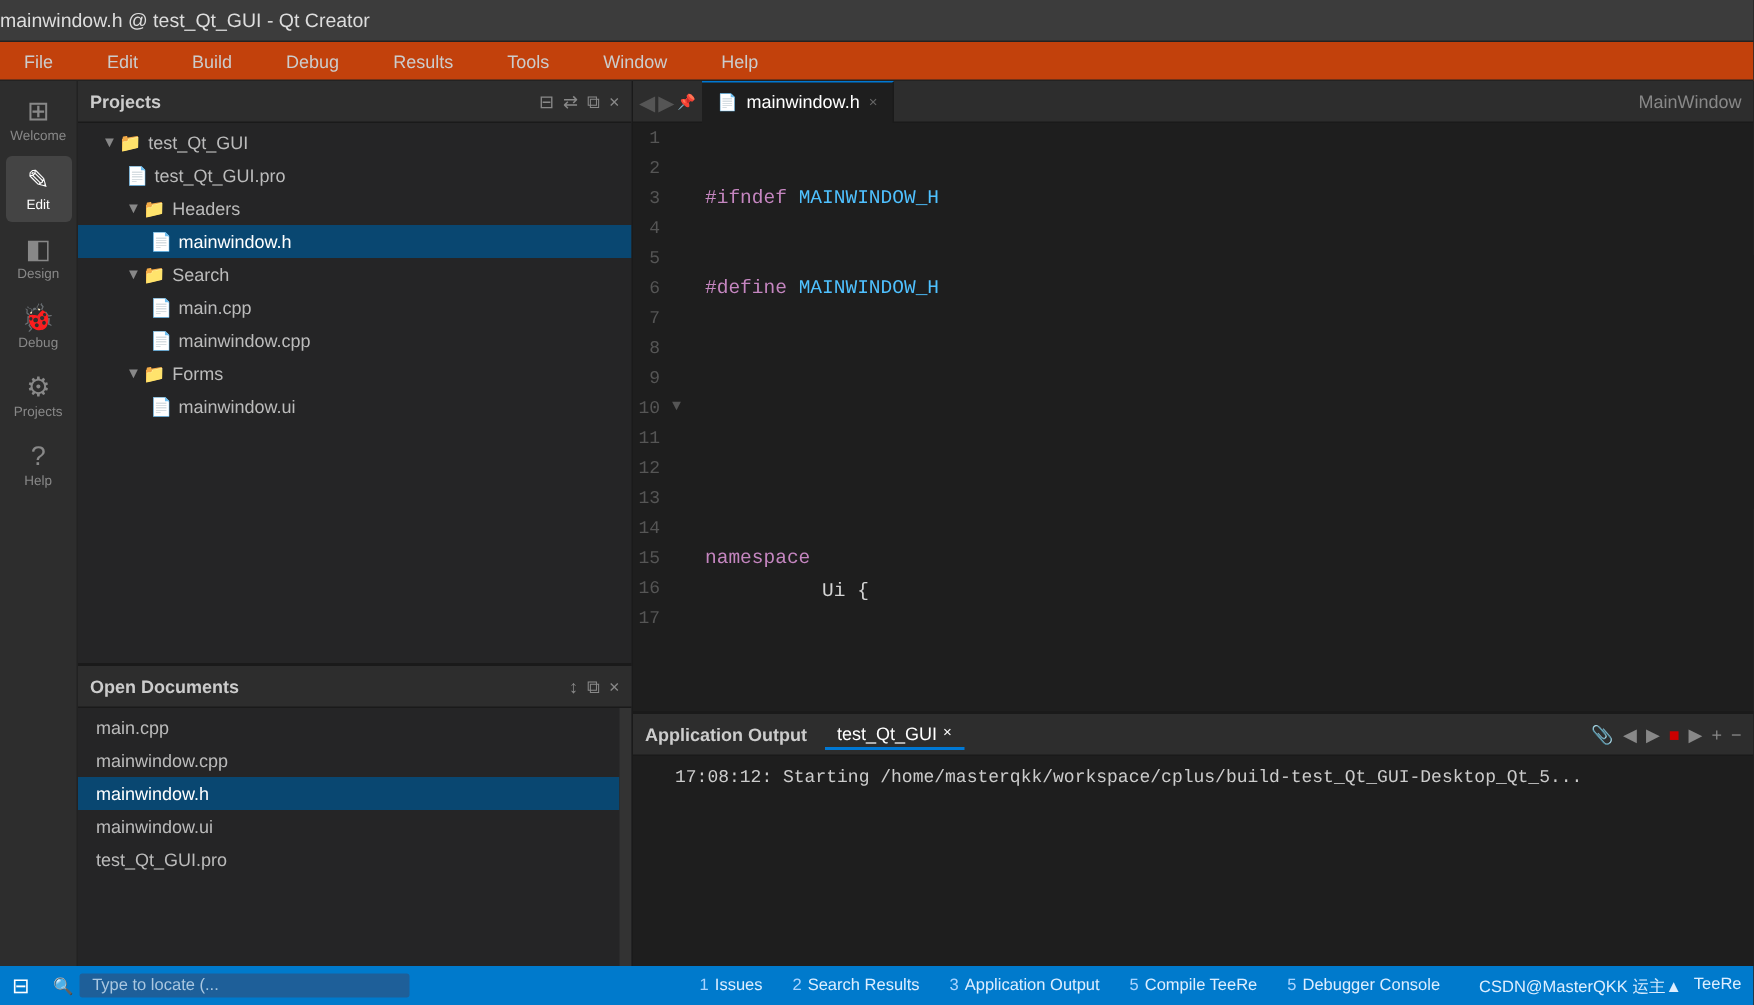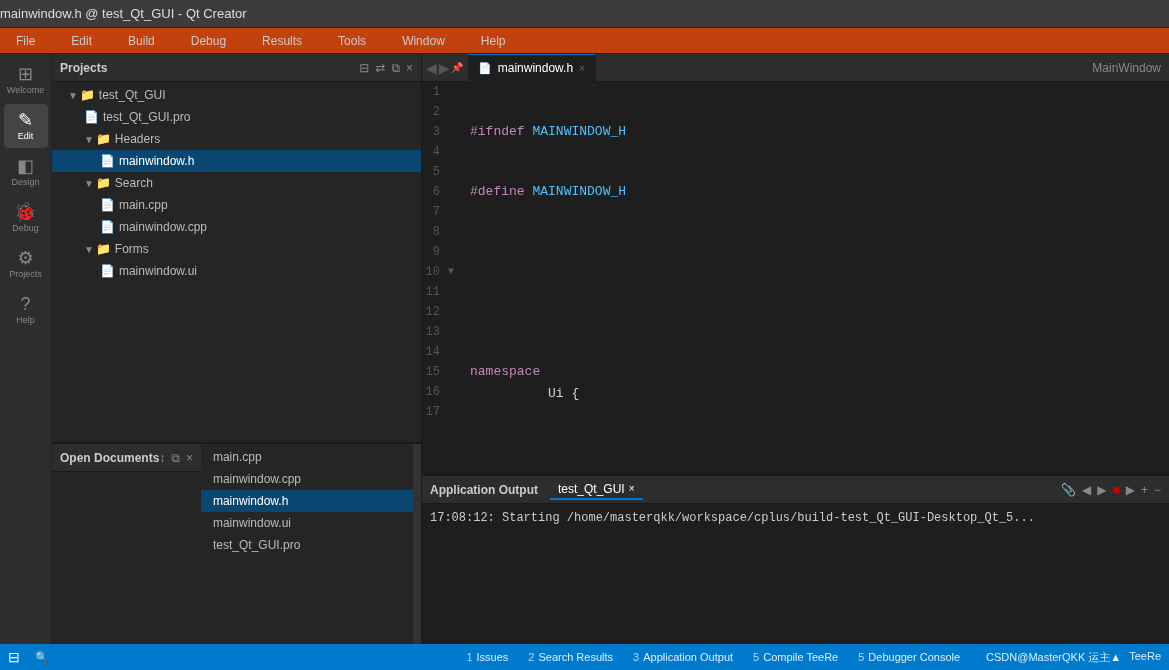"Open Documents" #open-docs-panel { flex-direction: row -> column }
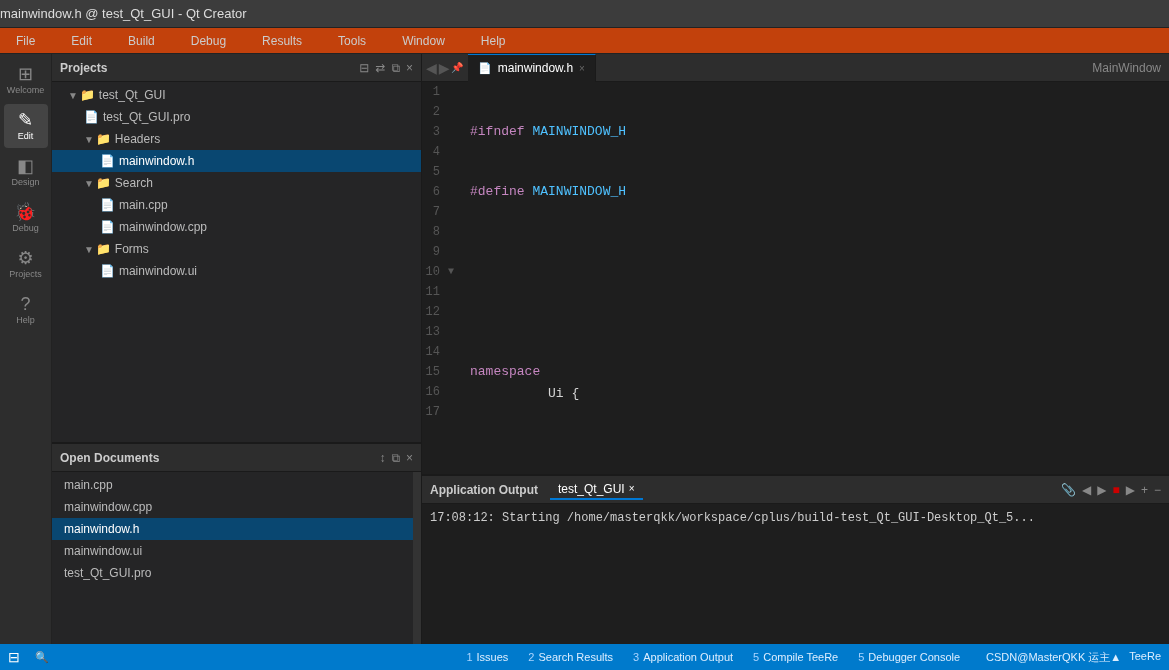"17:08:12: Starting" .output-line { margin-left: none -> 20px }
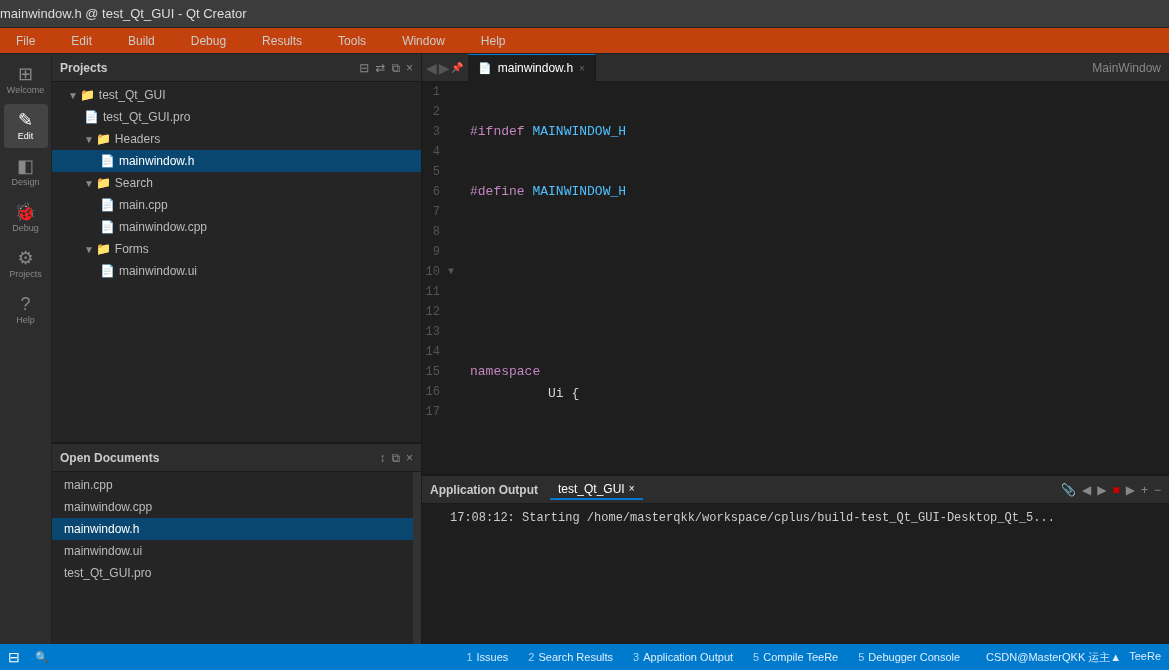"Type to locate (..." input { html: none -> <input> }
